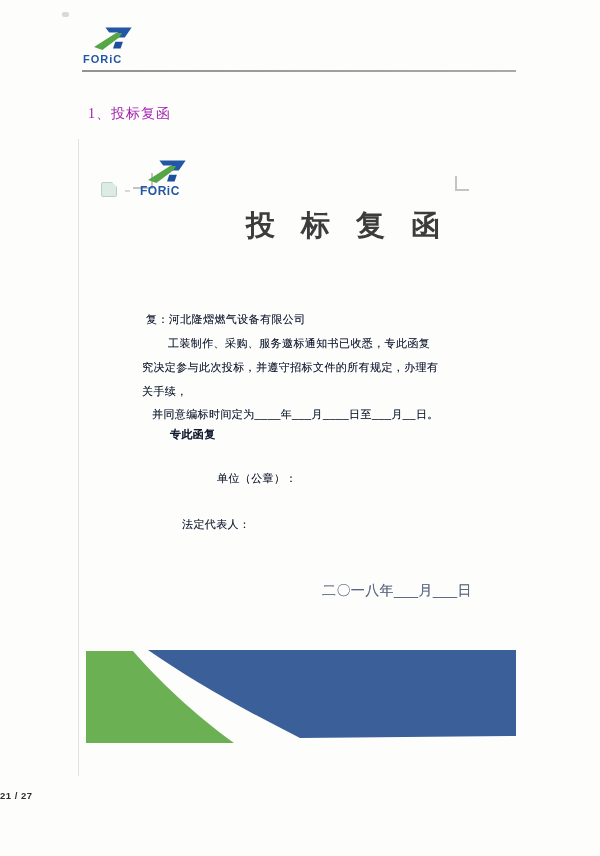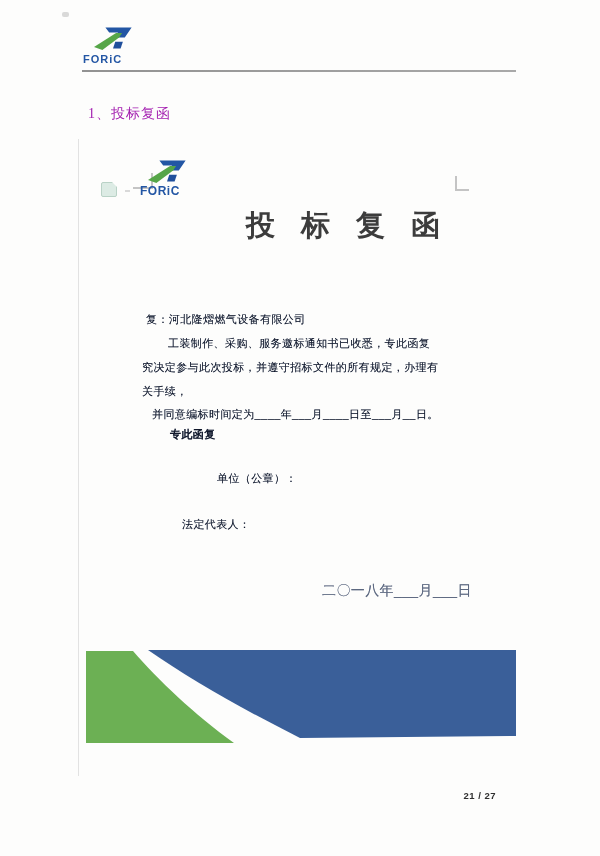"21 / 27" .page-number { text-align: right -> left }
